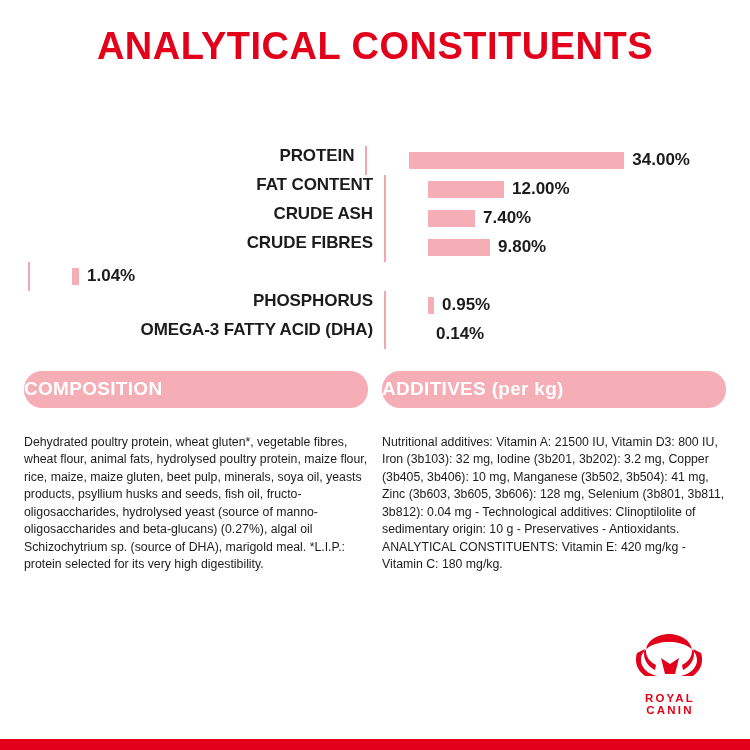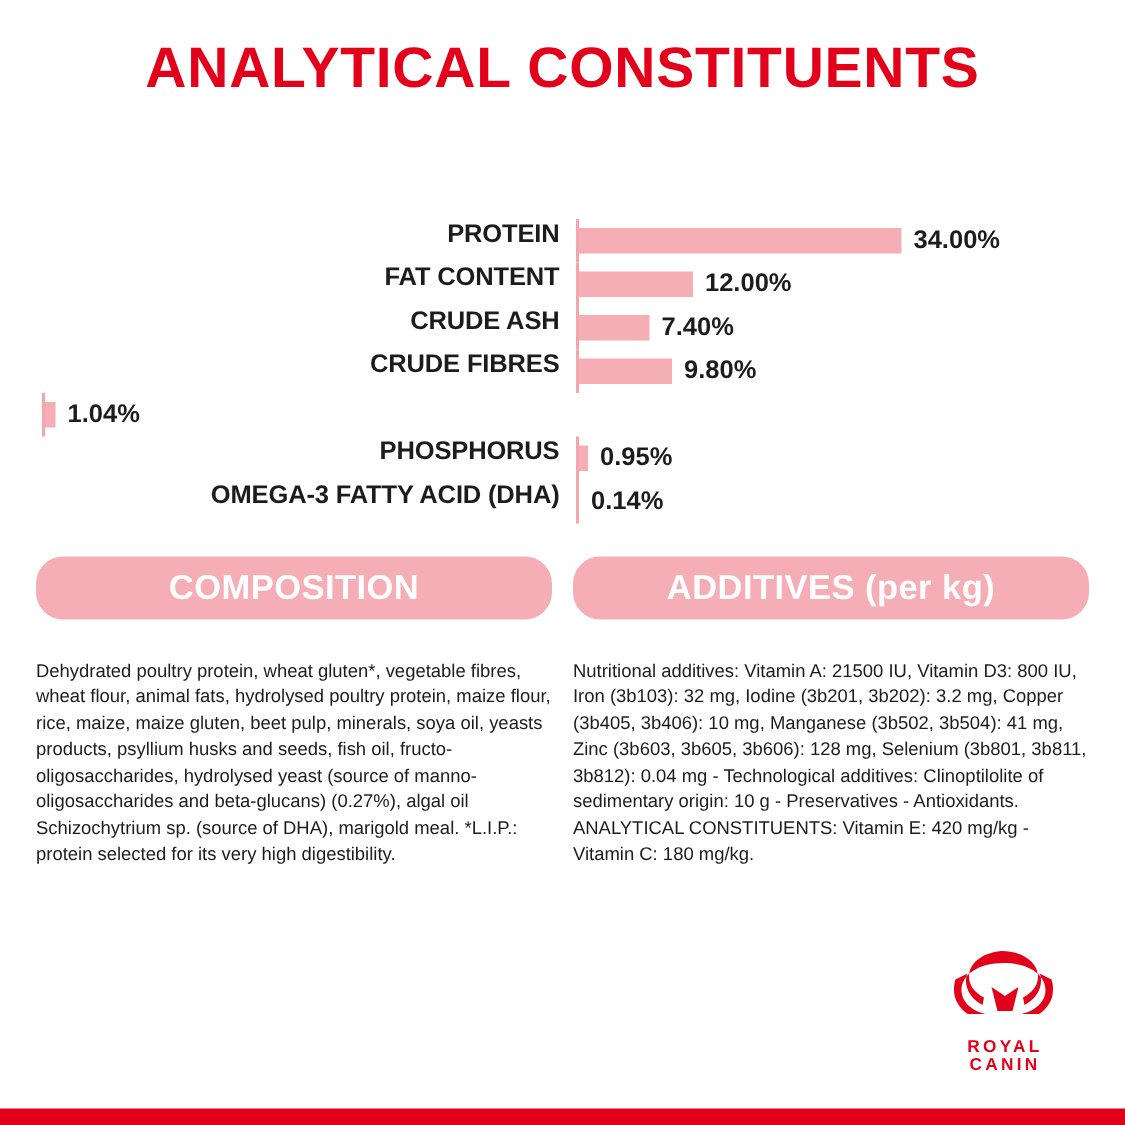"34.00%" .bar-area { padding-left: none -> 42px }
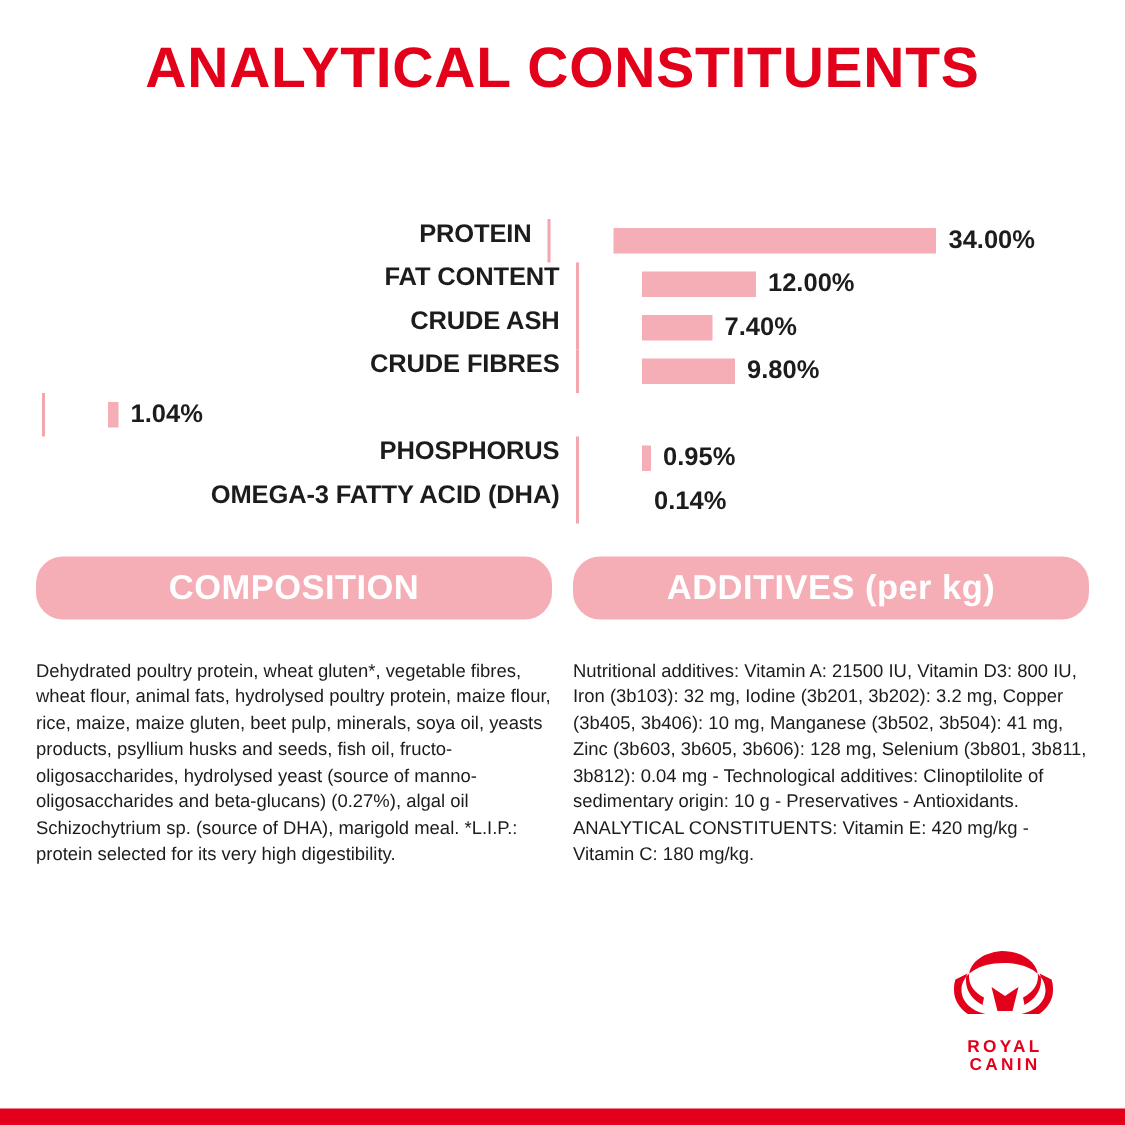"COMPOSITION" .panel-head { font-size: 23px -> 19px; text-align: center -> left }
